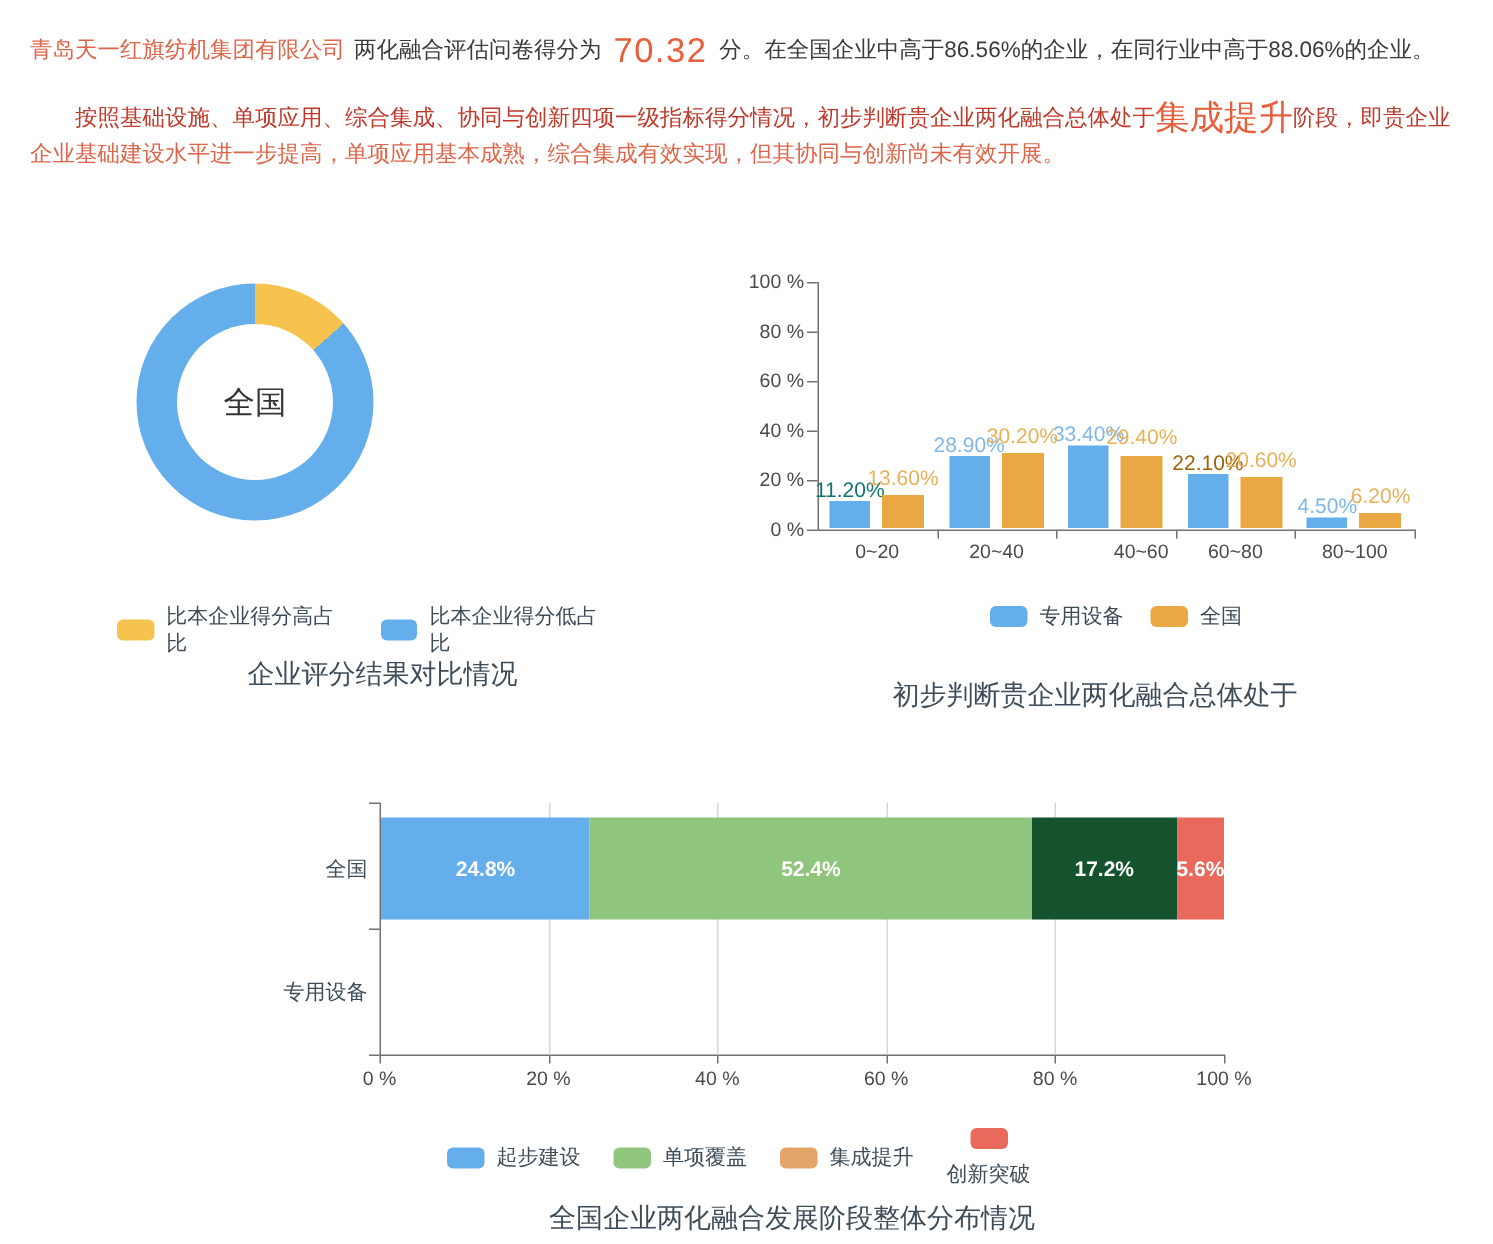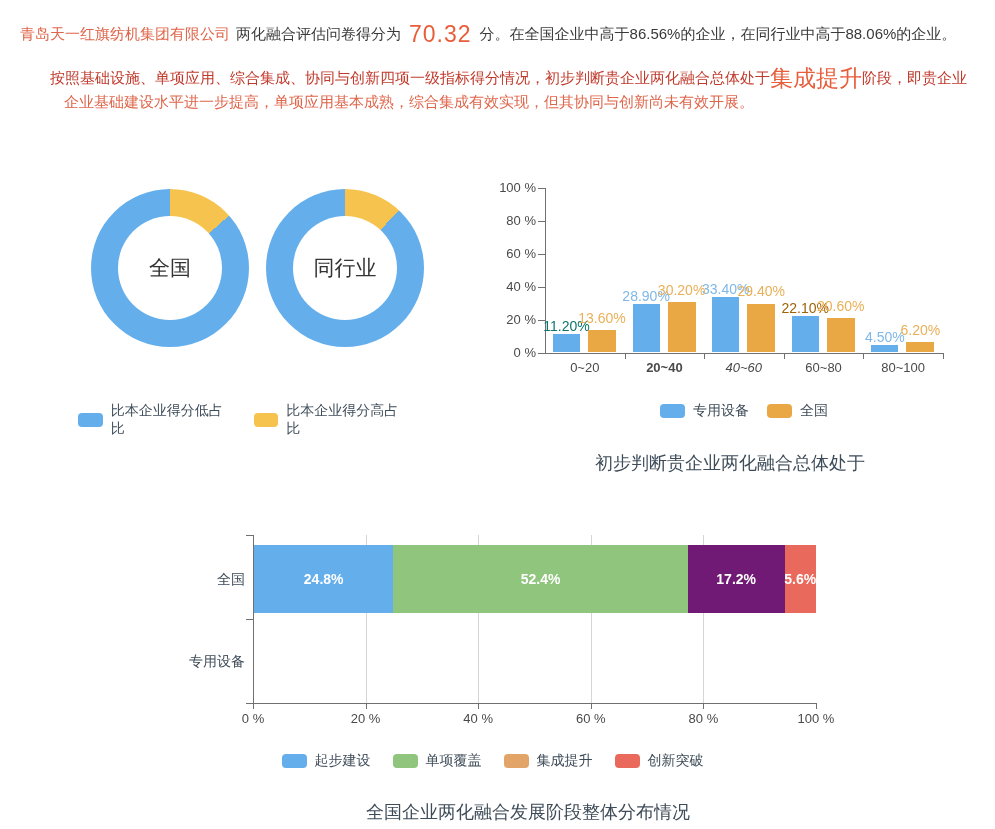"企业基础建设水平进一步提高，单项应用基本成熟，综合集成有效实现，但其协同与创新尚" .p2 .stage-desc { margin-left: 44px -> none }
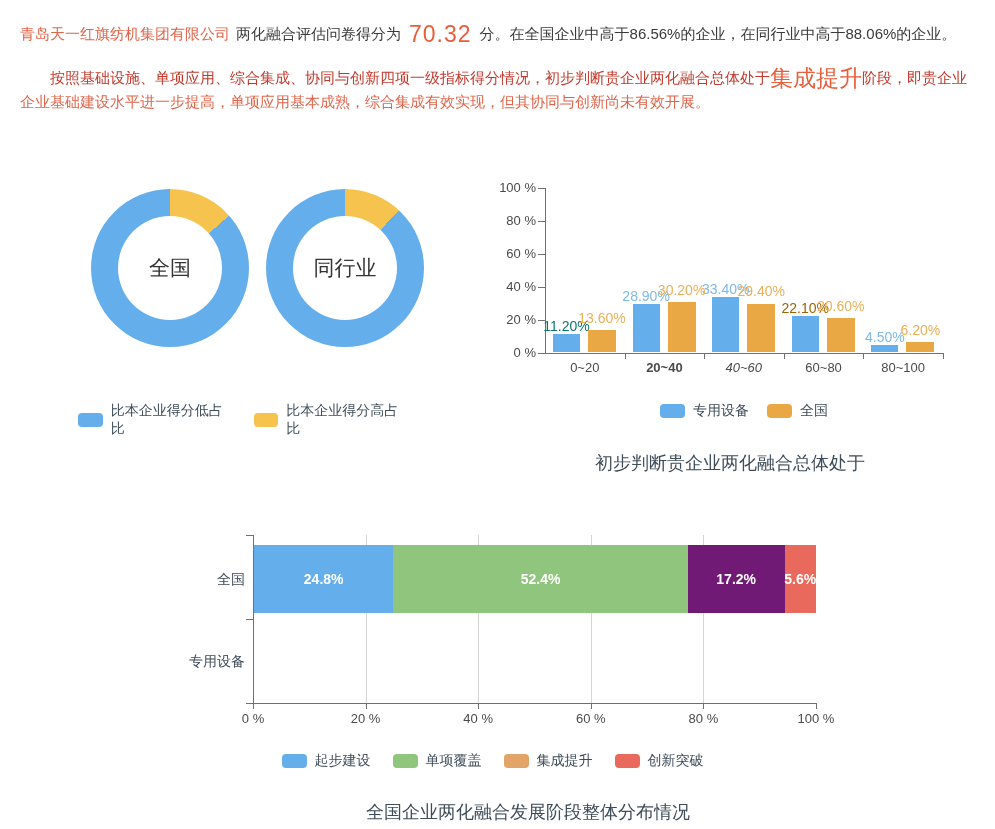"同行业" div.donut { html: <div> <div> <span>同行业</span> </div> </div> -> none }
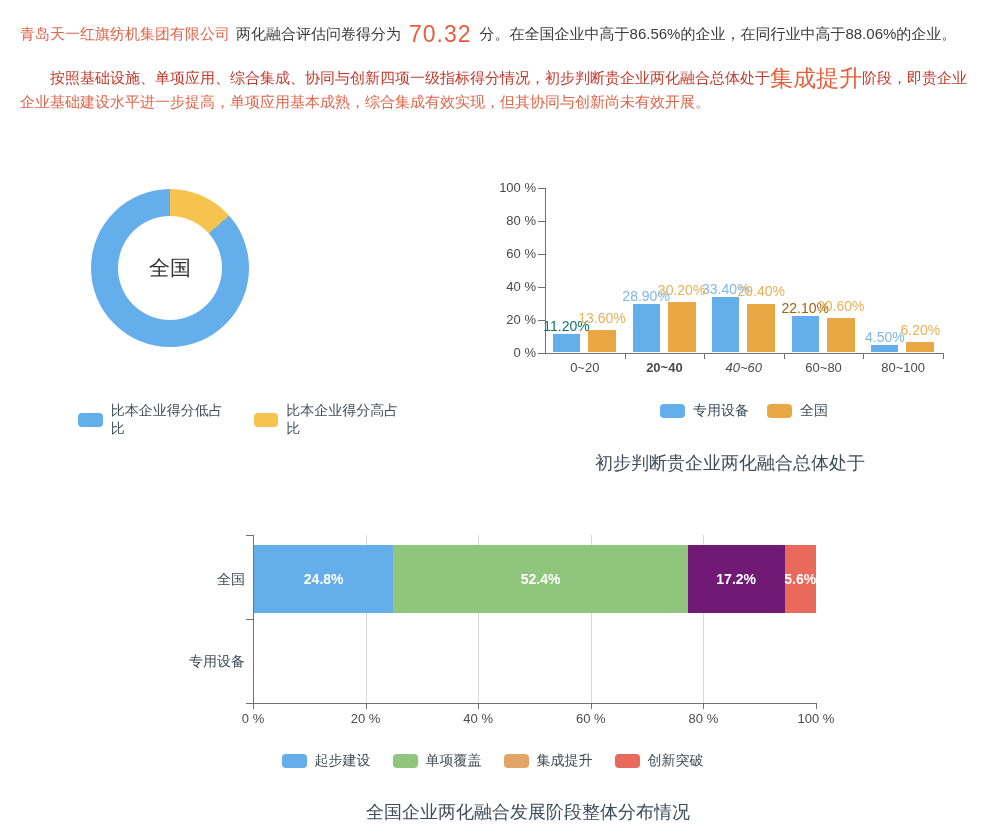"20~40" div.cat-label { font-weight: bold -> none }
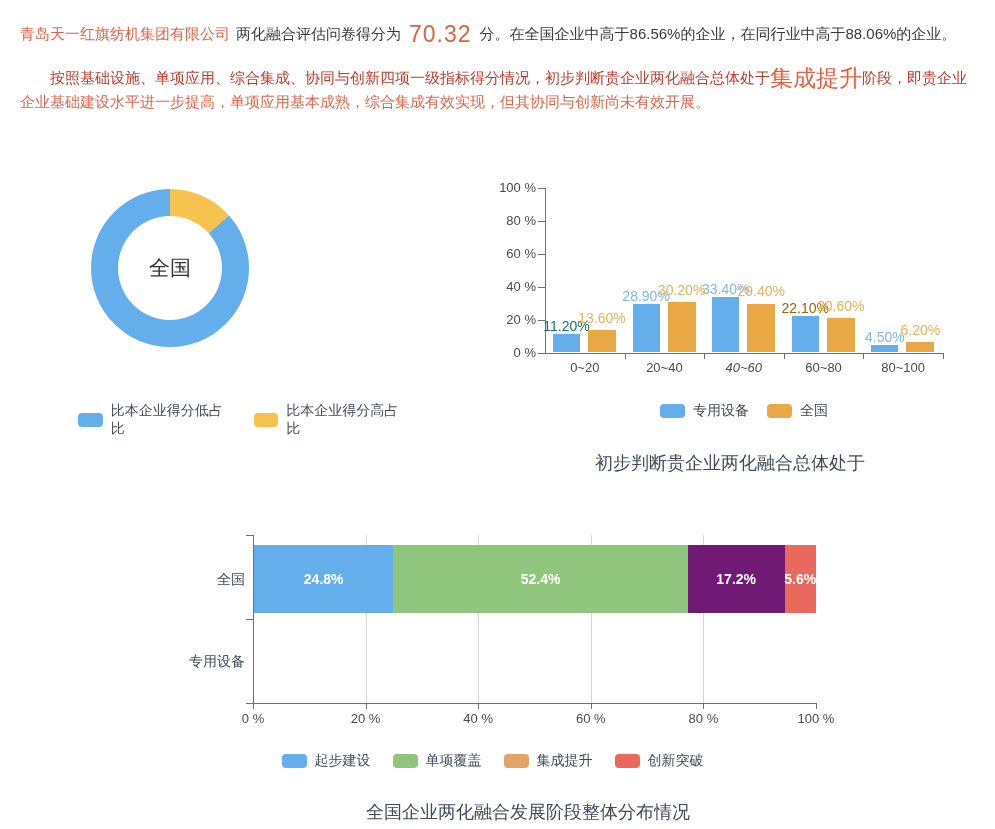"40~60" div.cat-label { font-style: italic -> none; left: 159px -> 176px }
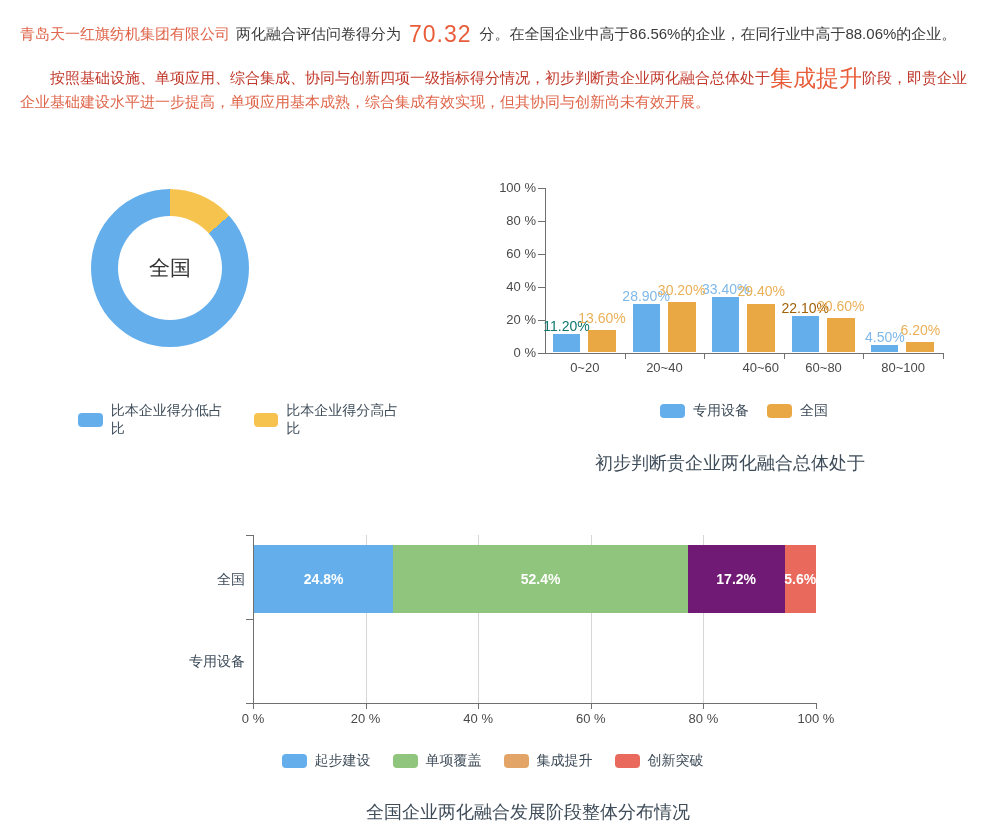"比本企业得分低占比" div.legend-item { order: before "比本企业得分高占比" -> after "比本企业得分高占比" }
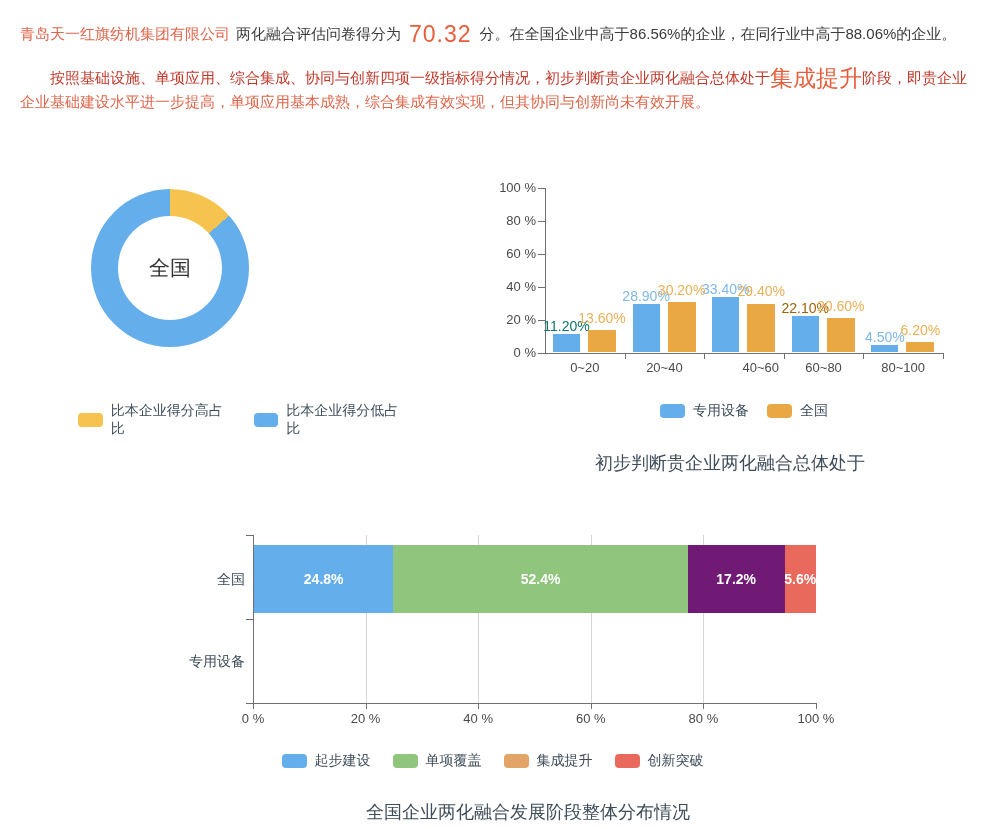"企业评分结果对比情况" div.chart-title { html: none -> <div>企业评分结果对比情况</div> }
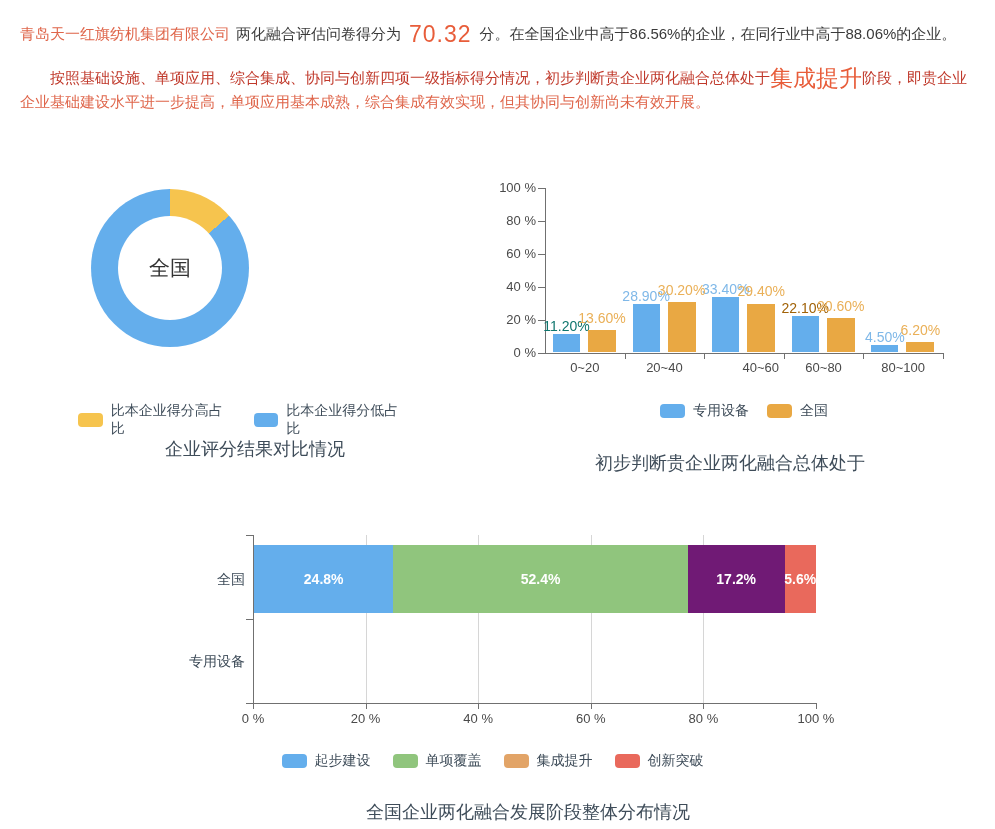"17.2%" div.seg { background: #701a75 -> #14532d }
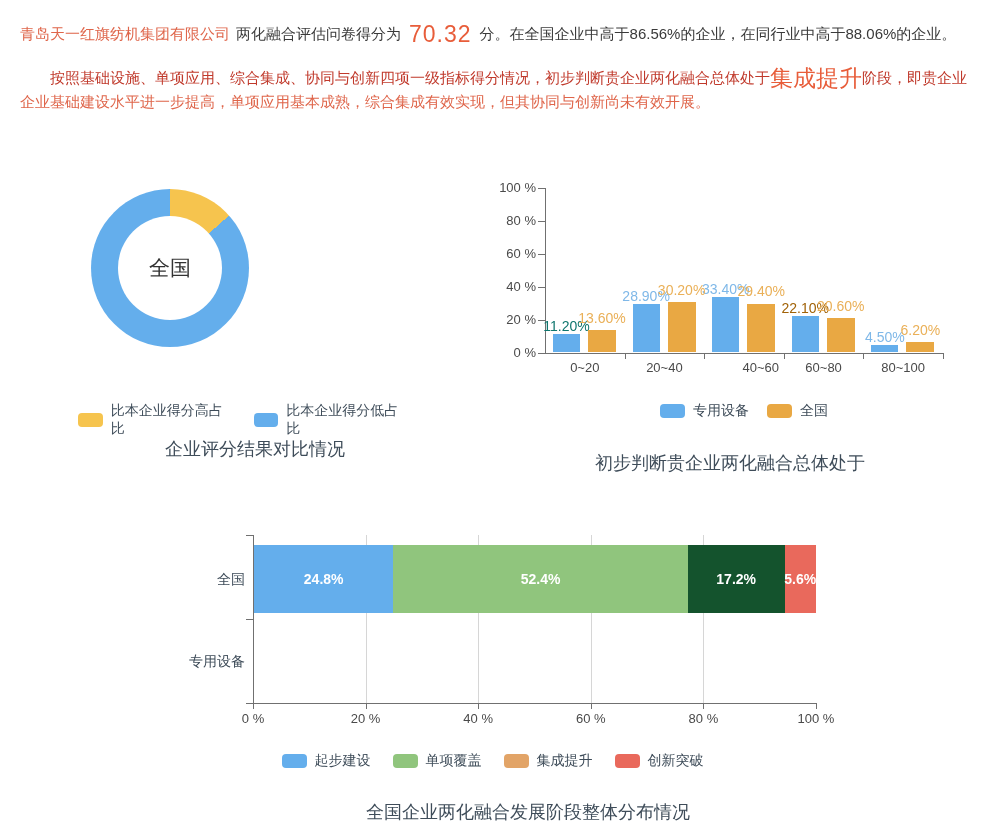"创新突破" div.legend-item { flex-direction: none -> column }
